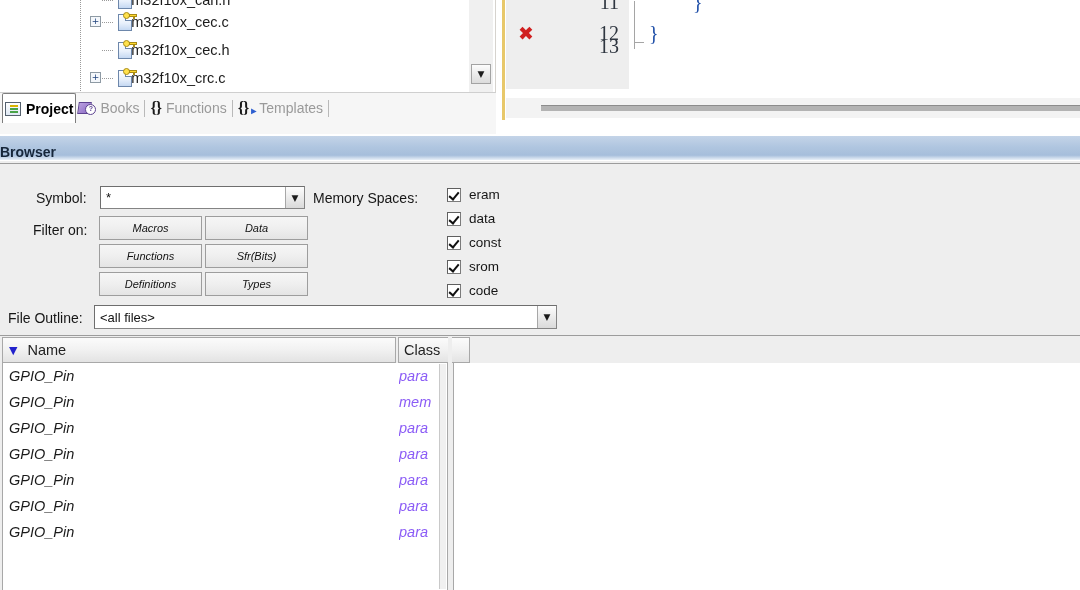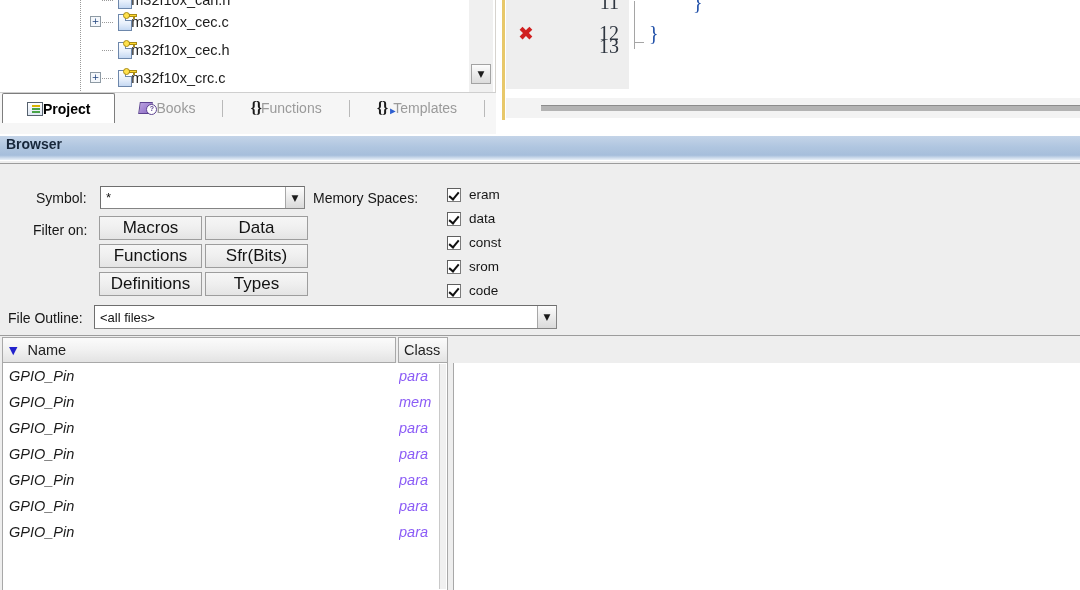"Project" .tab { gap: none -> 5px; padding: 0 24px -> 0 2px }
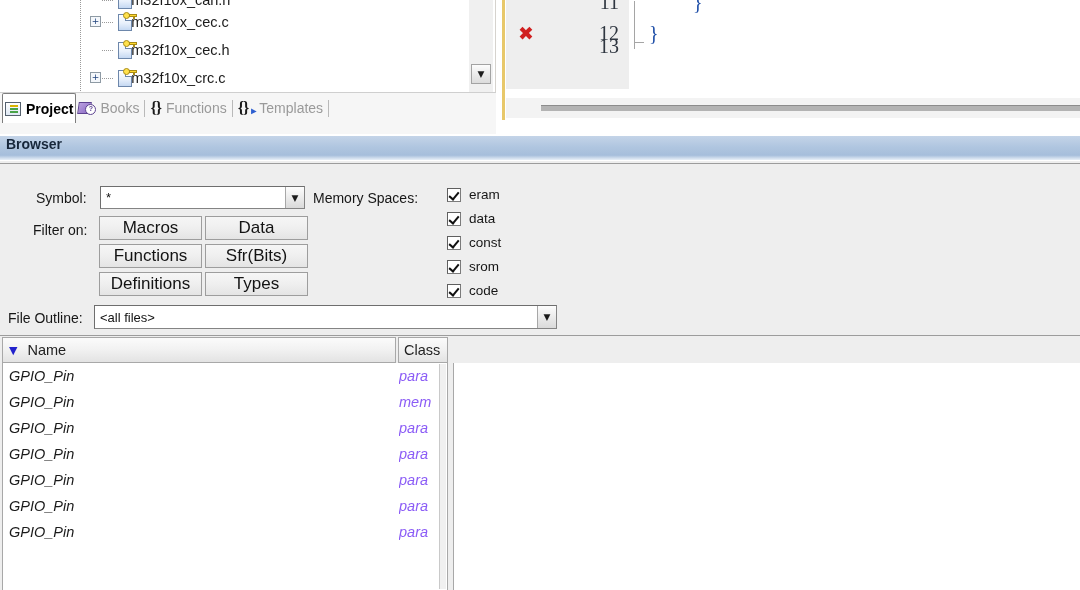"Browser" #browser-title { align-items: flex-start -> flex-end; padding-left: 6px -> none }
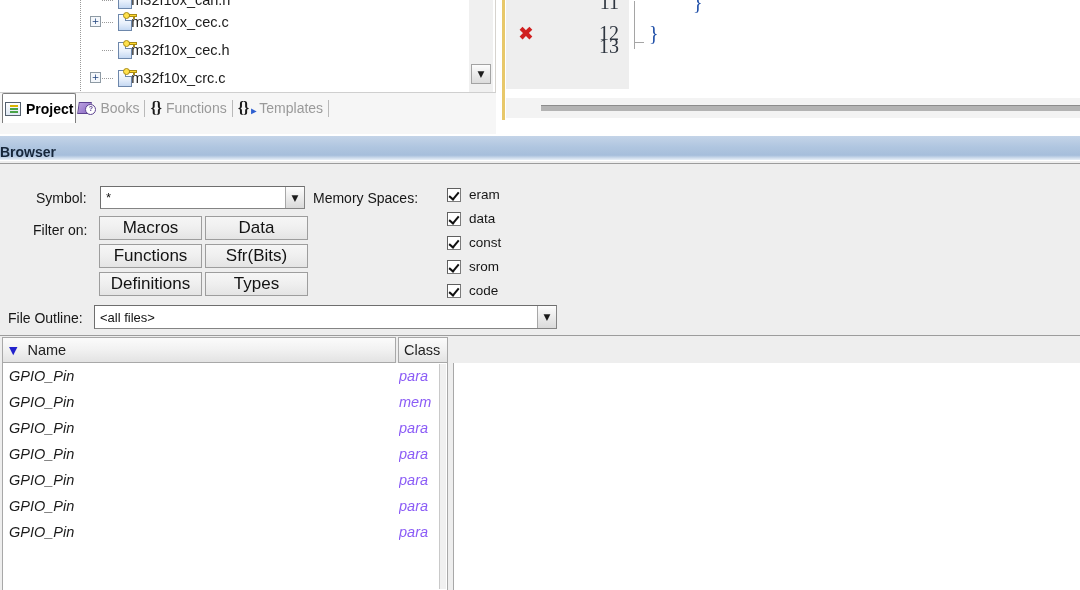"Macros" .filter-btn { font-size: 17px -> 11px; font-style: none -> italic }
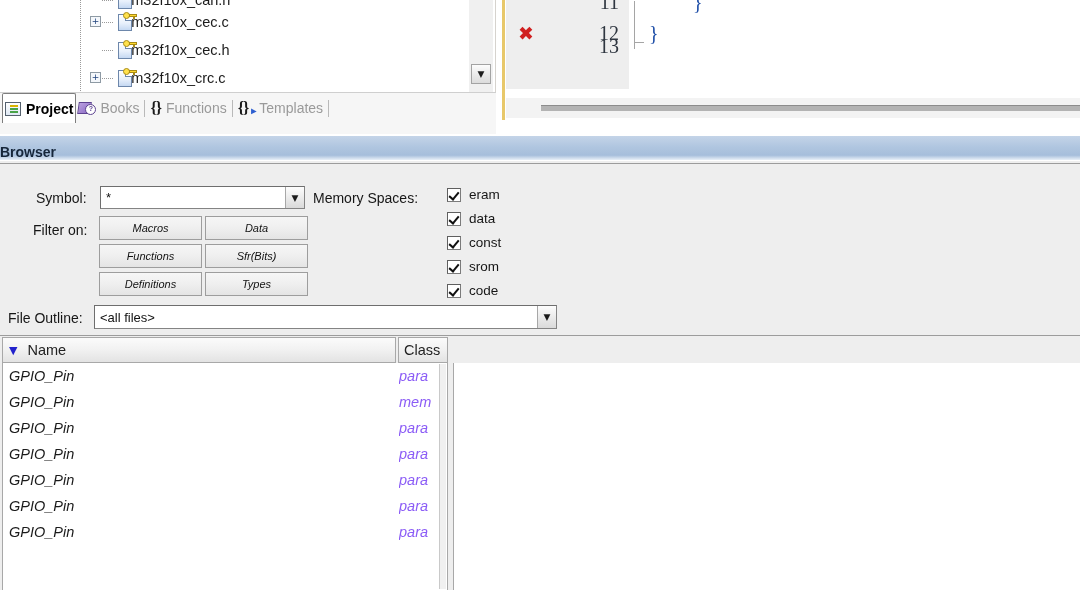"Class" #header-class { width: 50px -> 72px }
